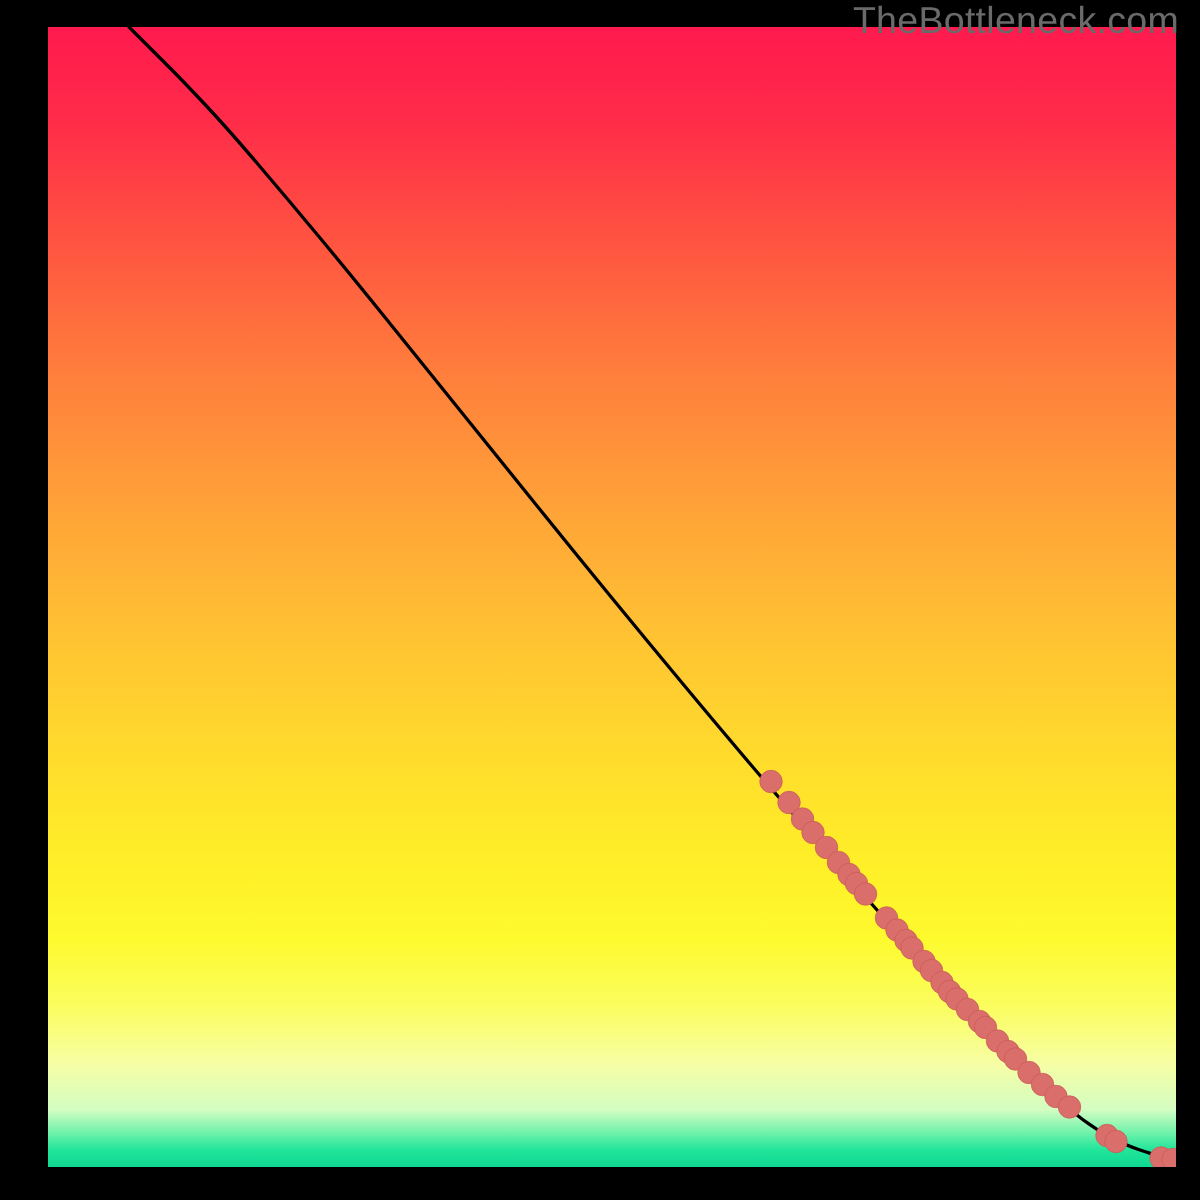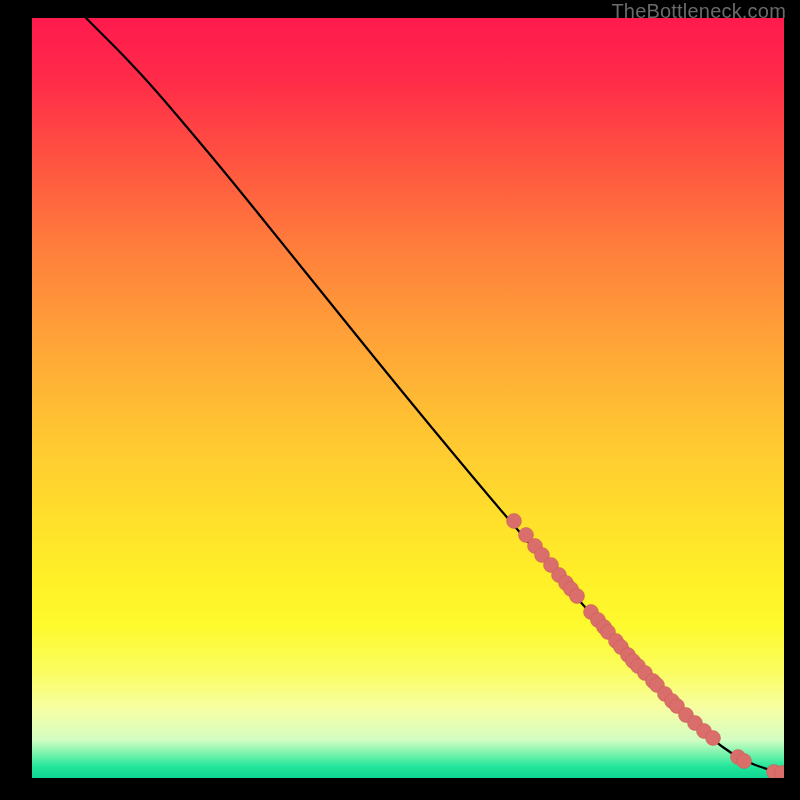"TheBottleneck.com" .watermark { font-size: 20px -> 25px }
